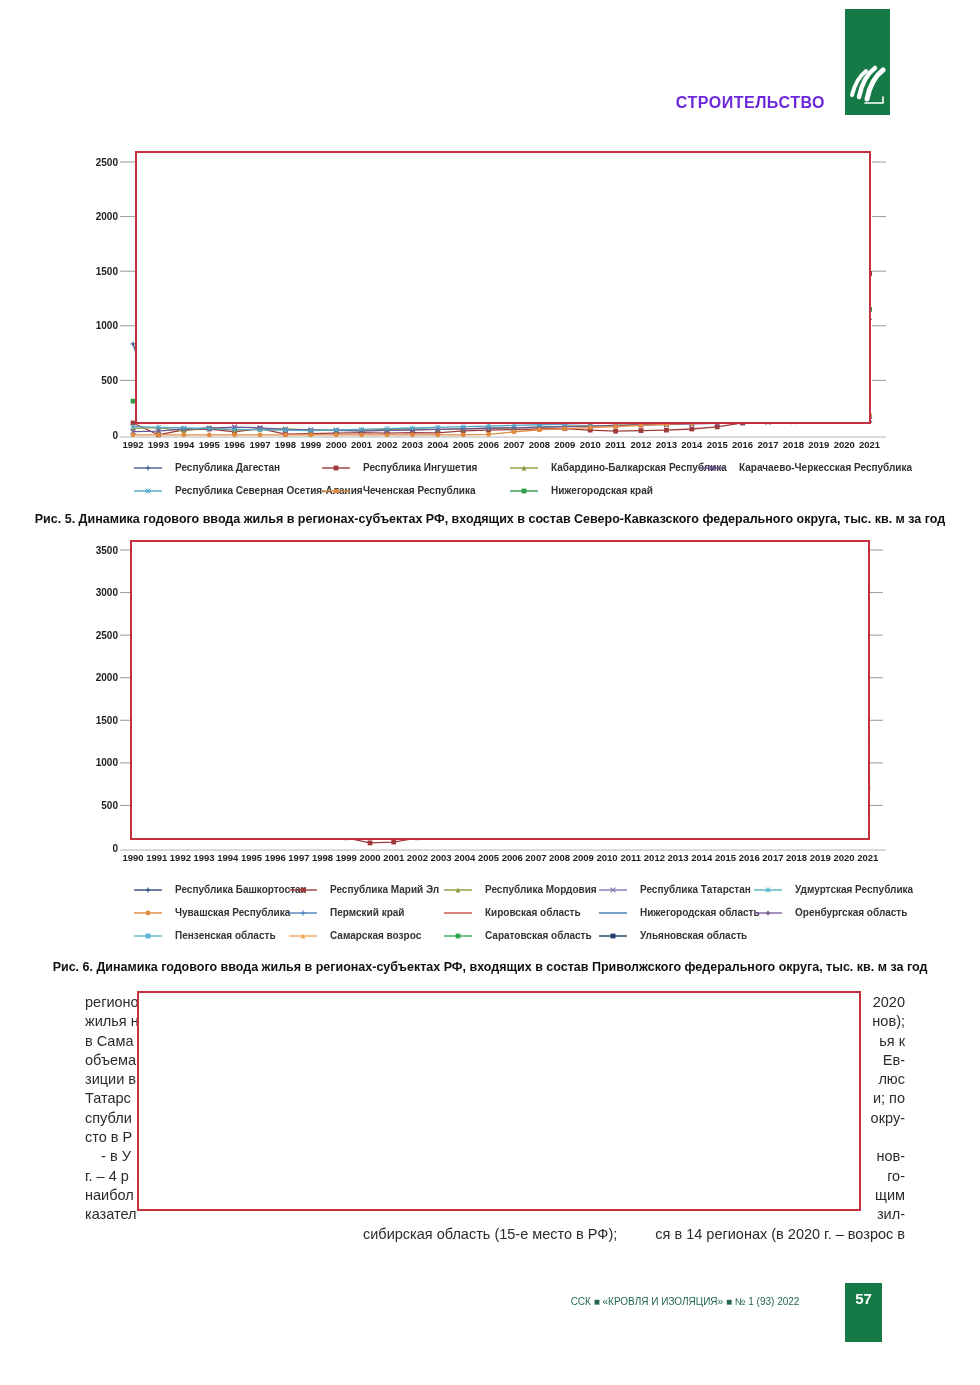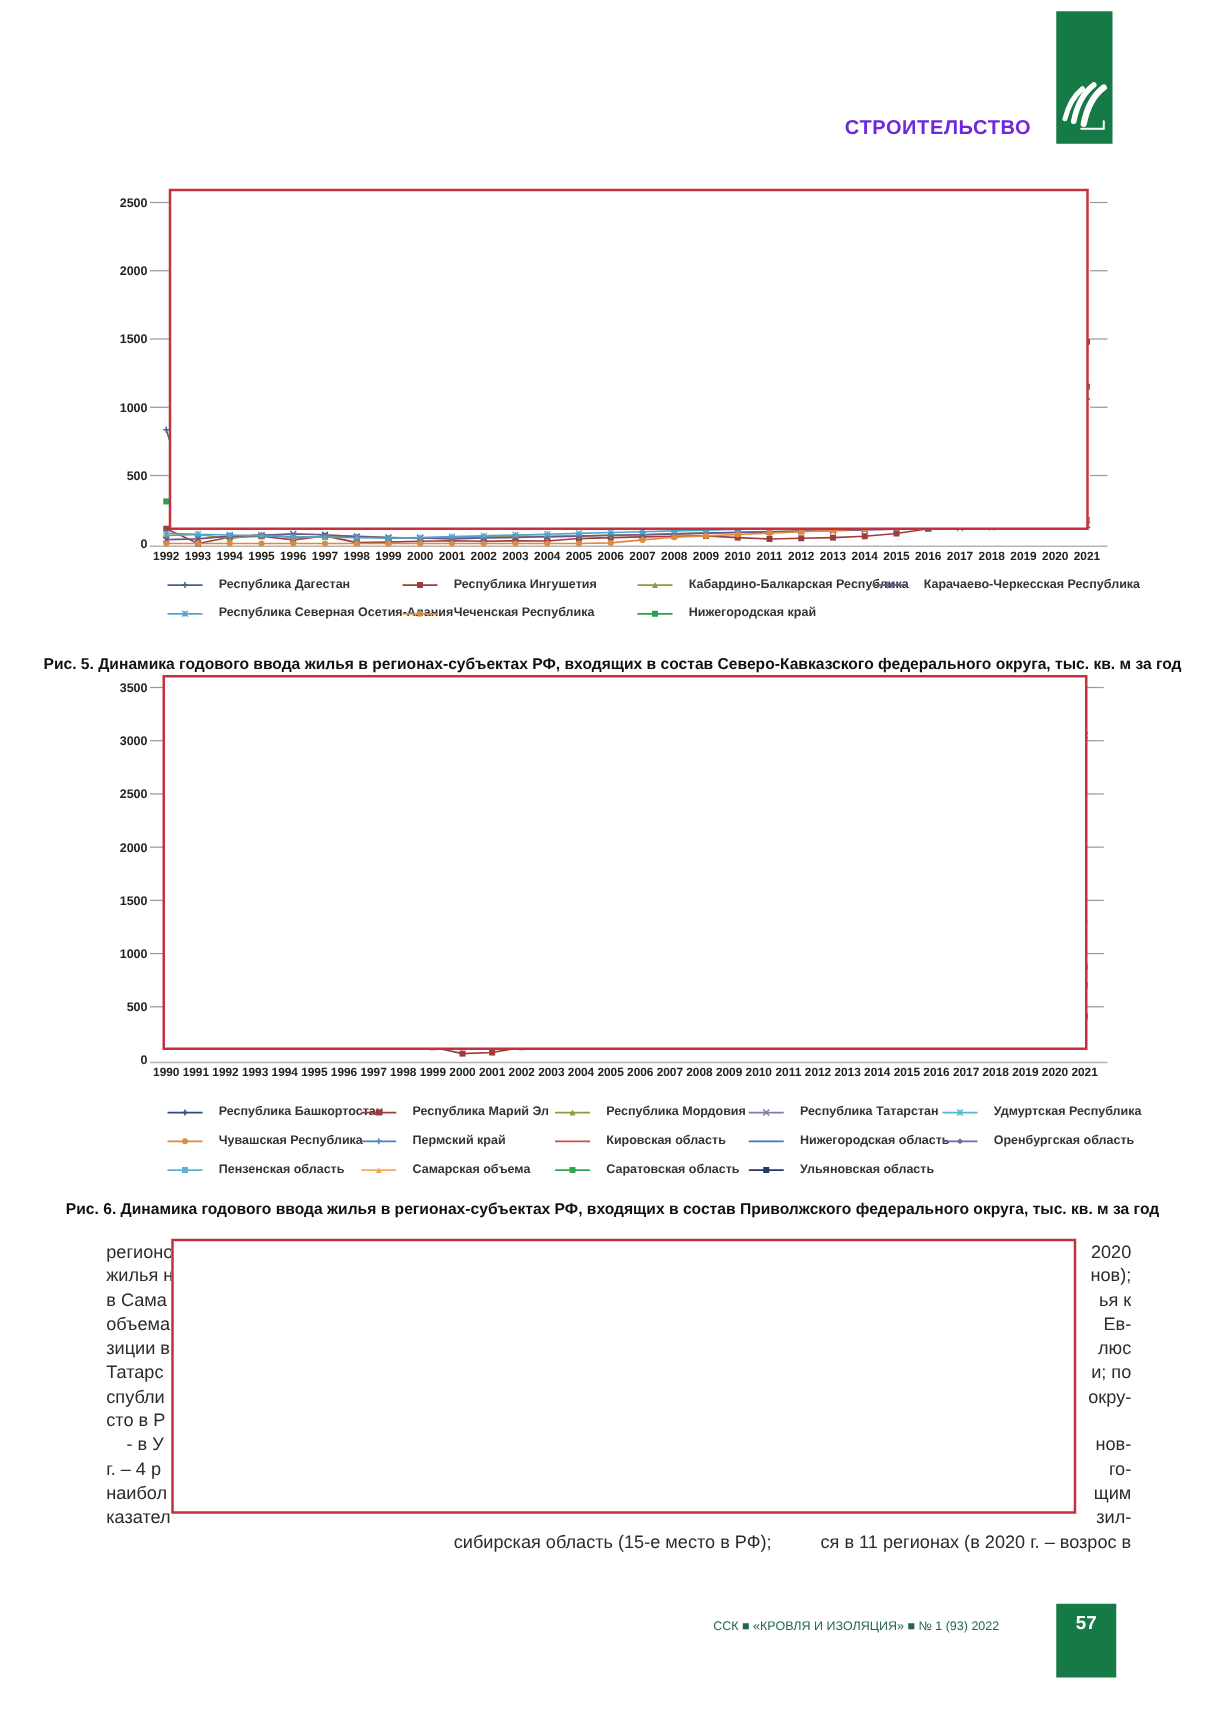"Рис. 5. Динамика годового ввода" .cap1 { margin-top: 12px -> none }
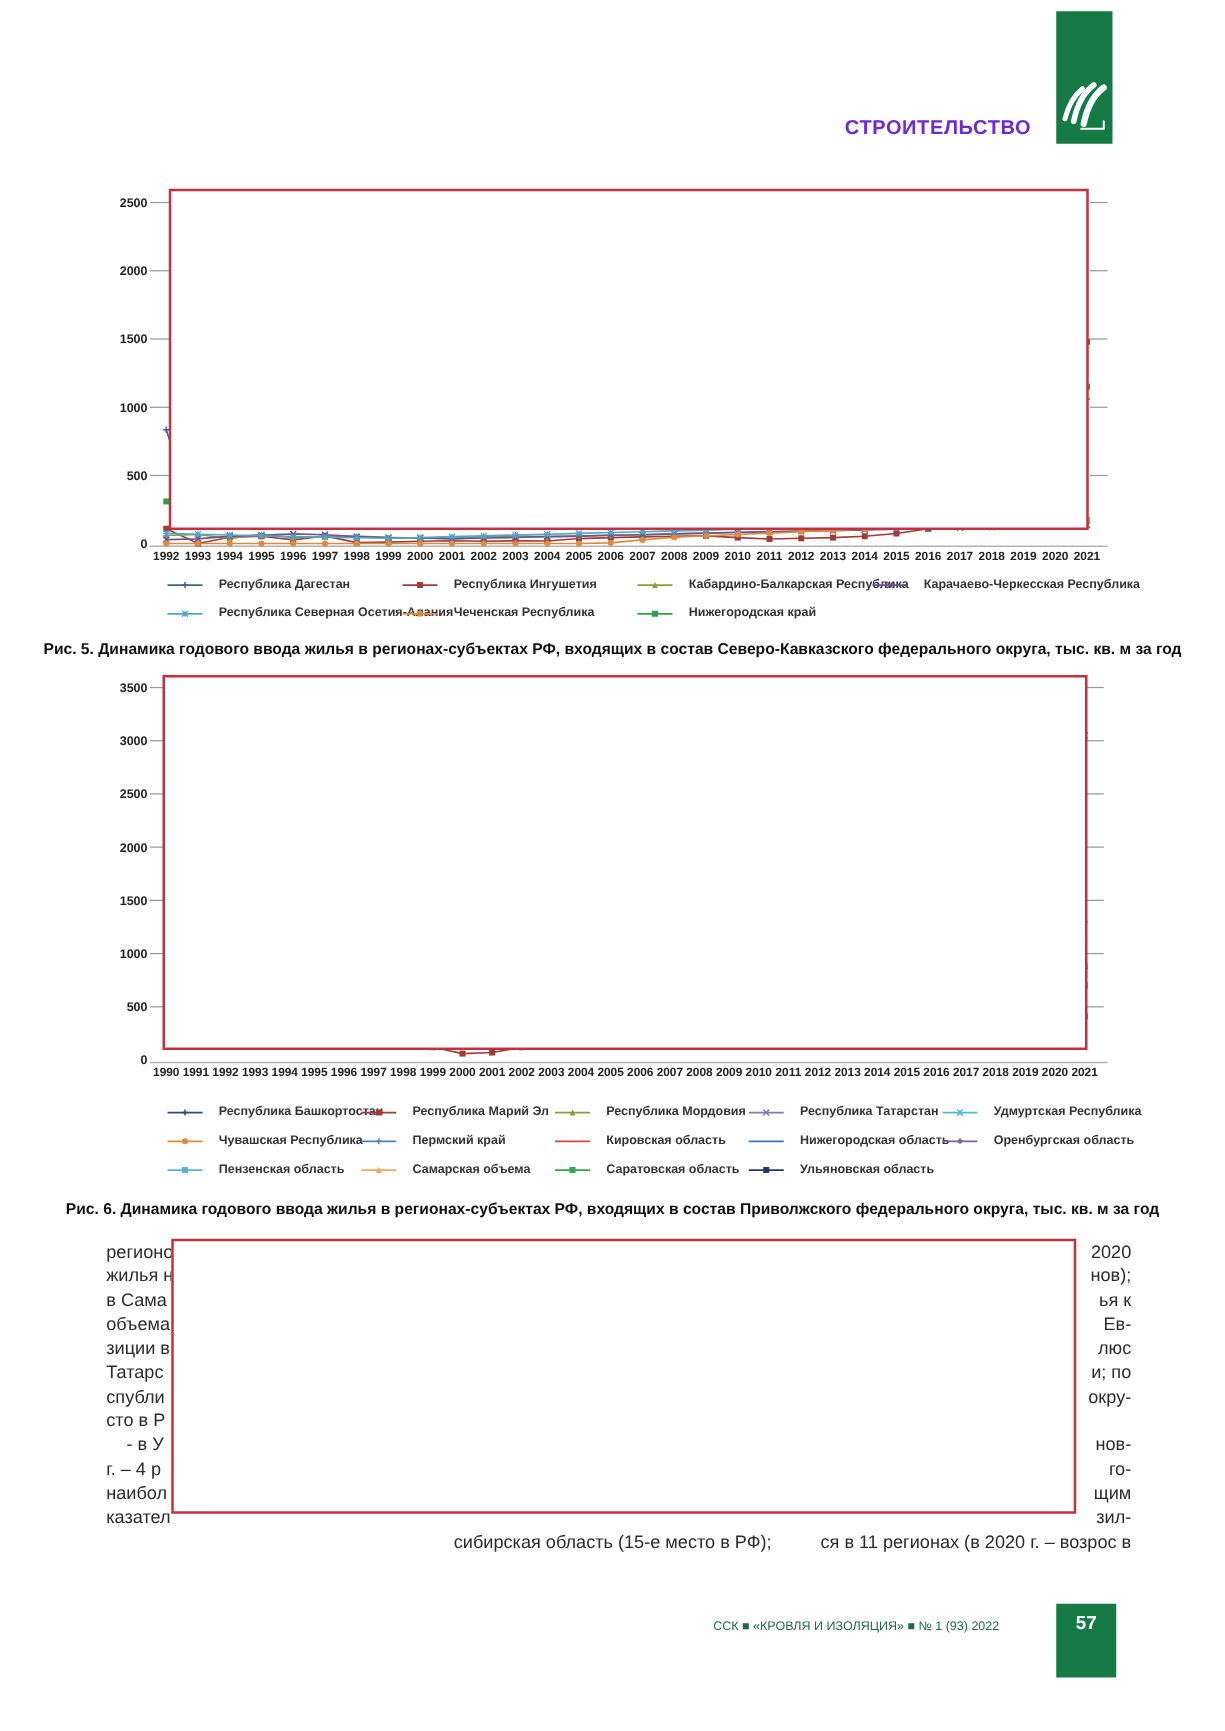"Самарская объема" span { text: объема -> возрос }
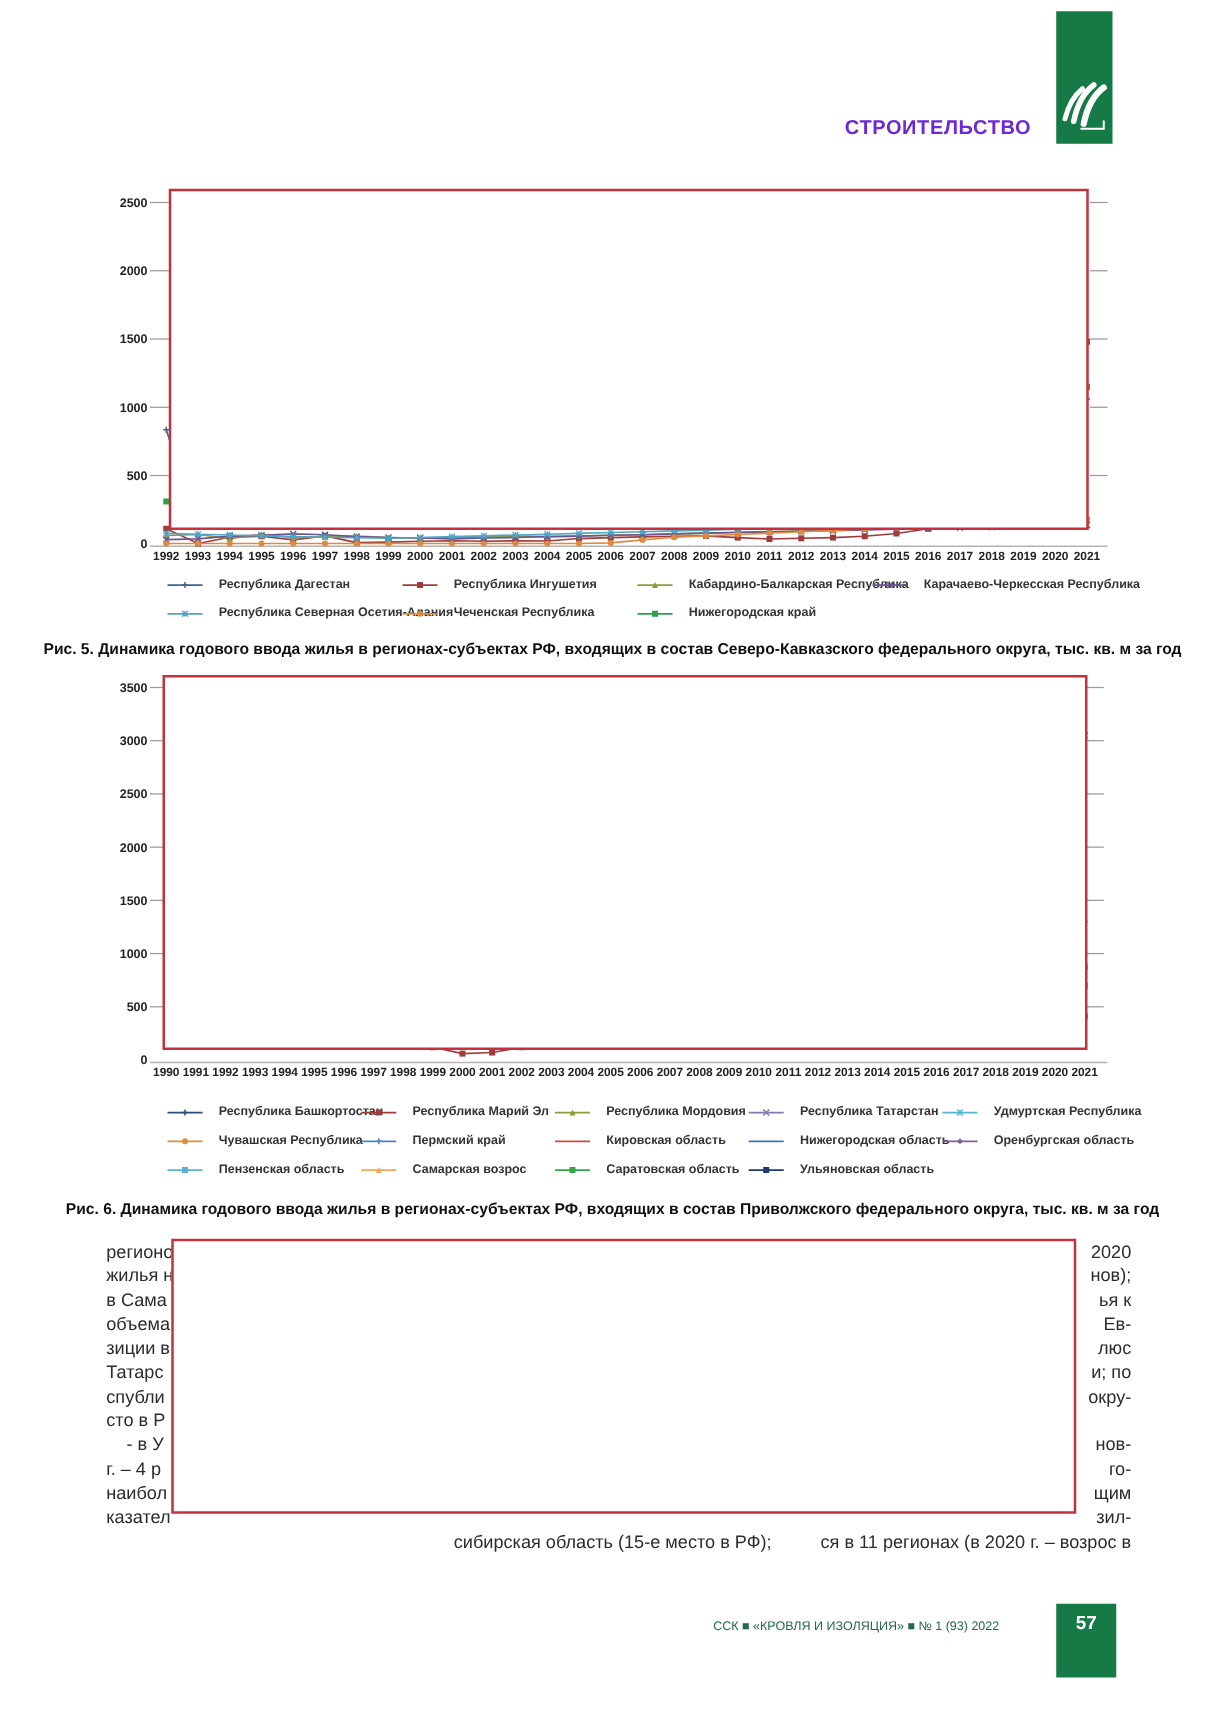"ся в 11 регионах (в" div.tline { text: 11 -> 14 }
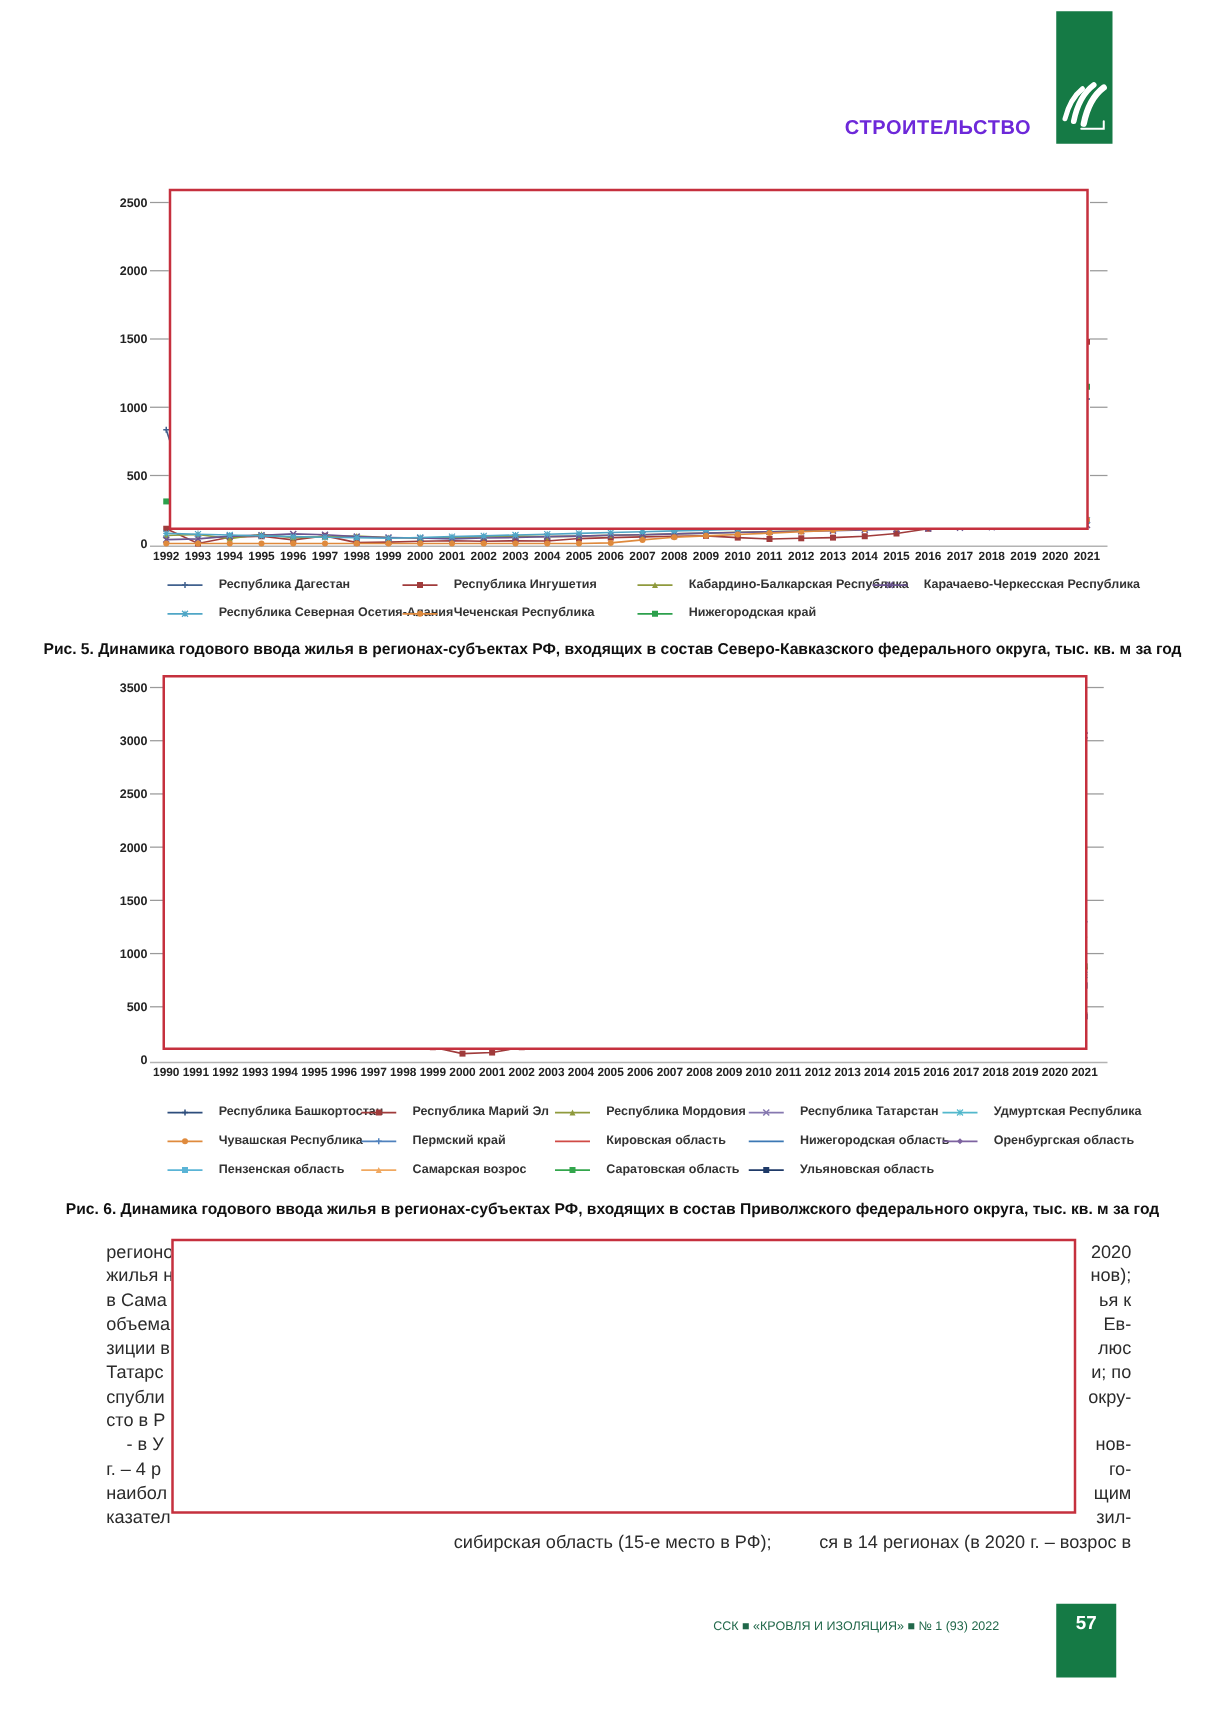"57" .page-badge { width: 48px -> 37px }
